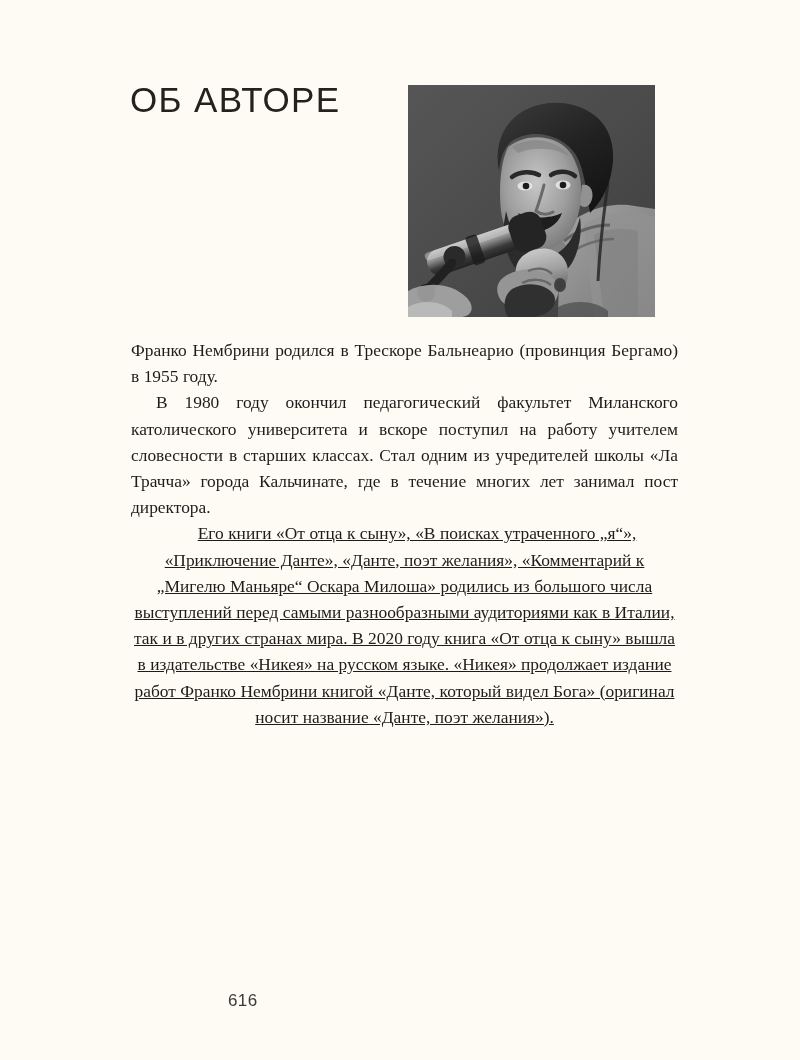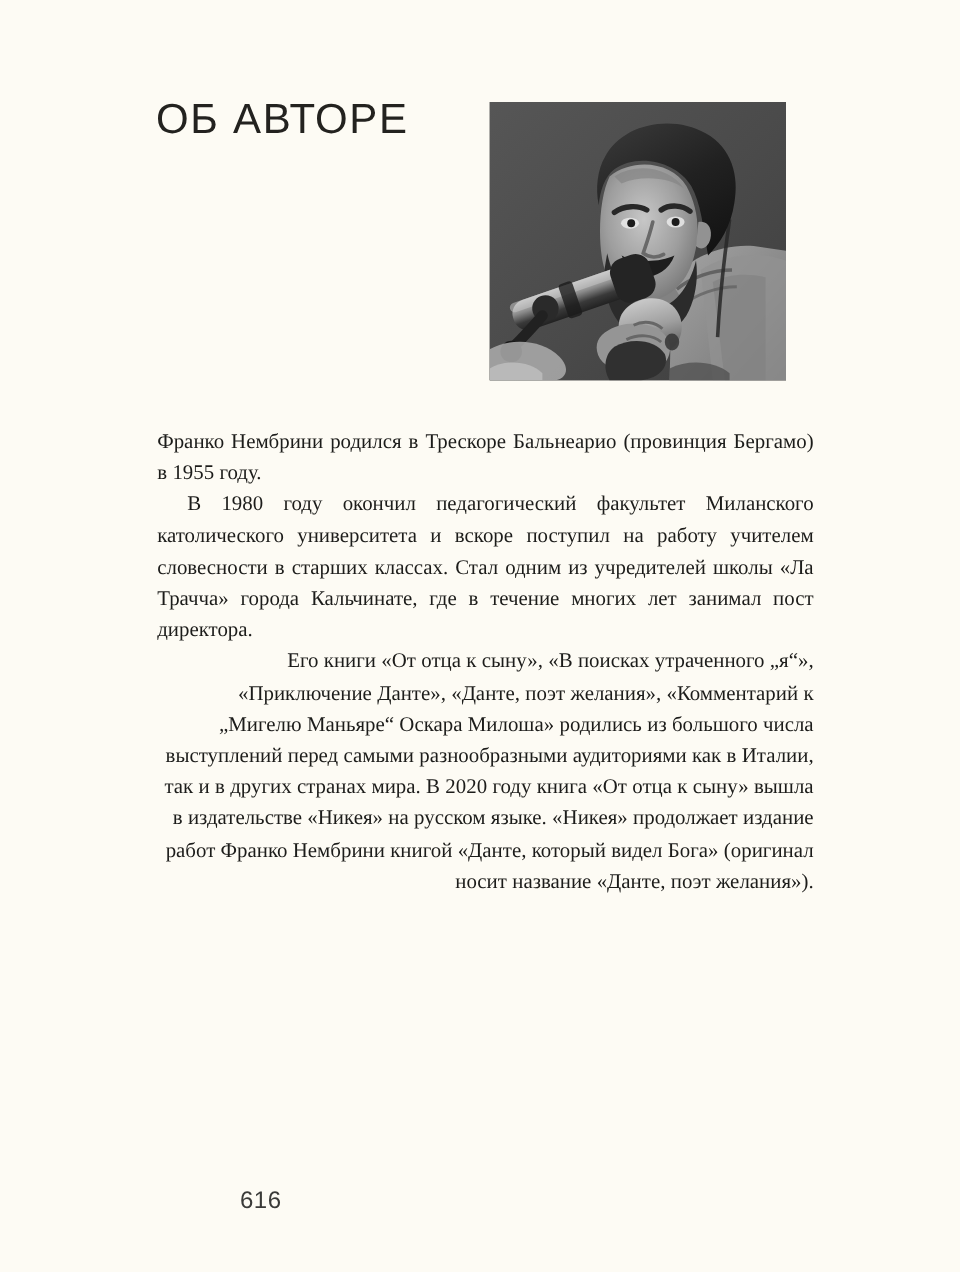"Франко Нембрини родился в Трескоре" .body-text { top: 354px -> 337px }
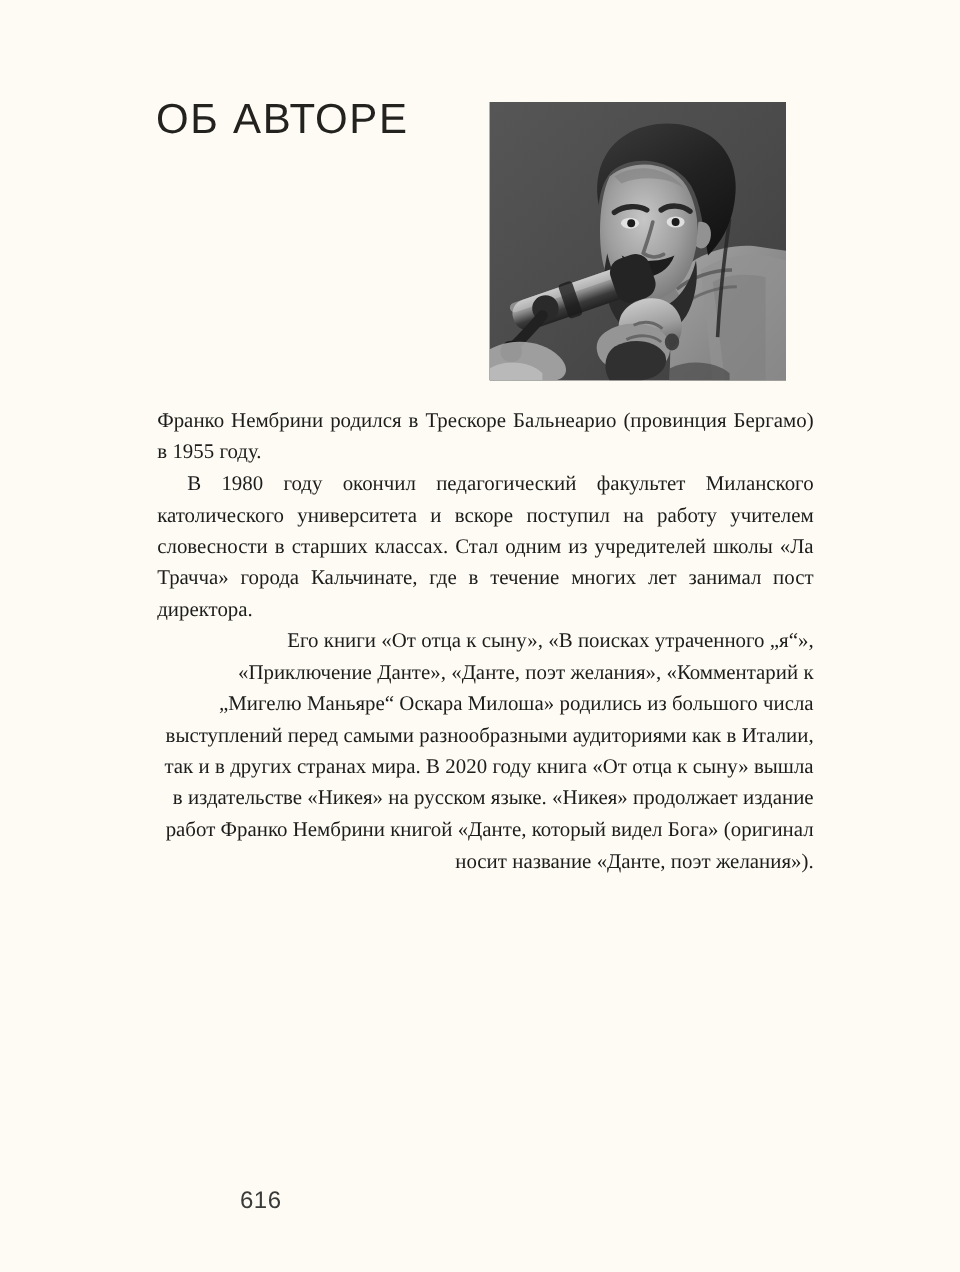"Его книги «От отца к" .body-text p.last { text-align: right -> center; text-decoration: none -> underline }
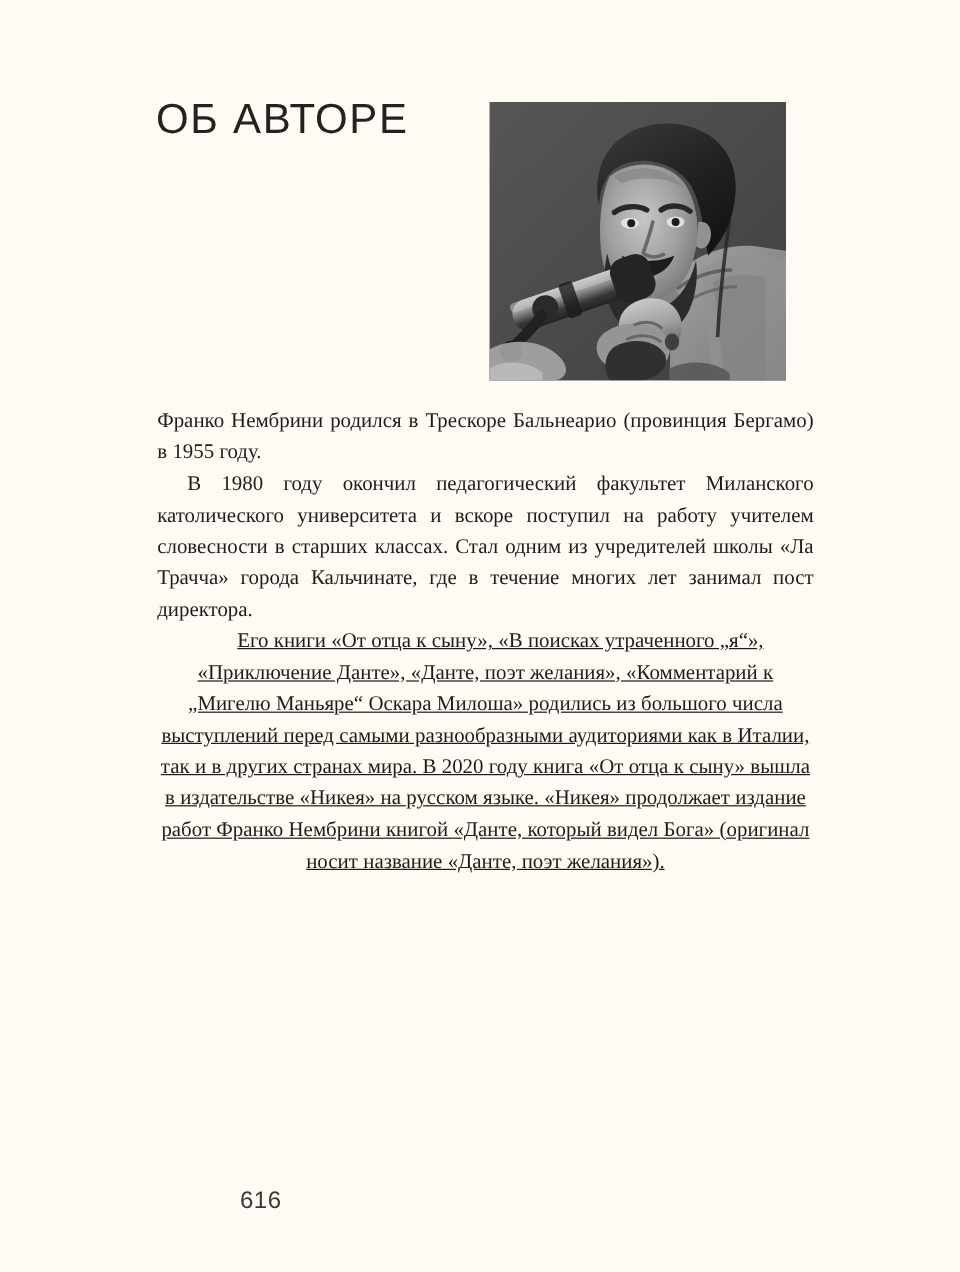"616" .folio { font-size: 20px -> 17px; left: 200px -> 228px }
